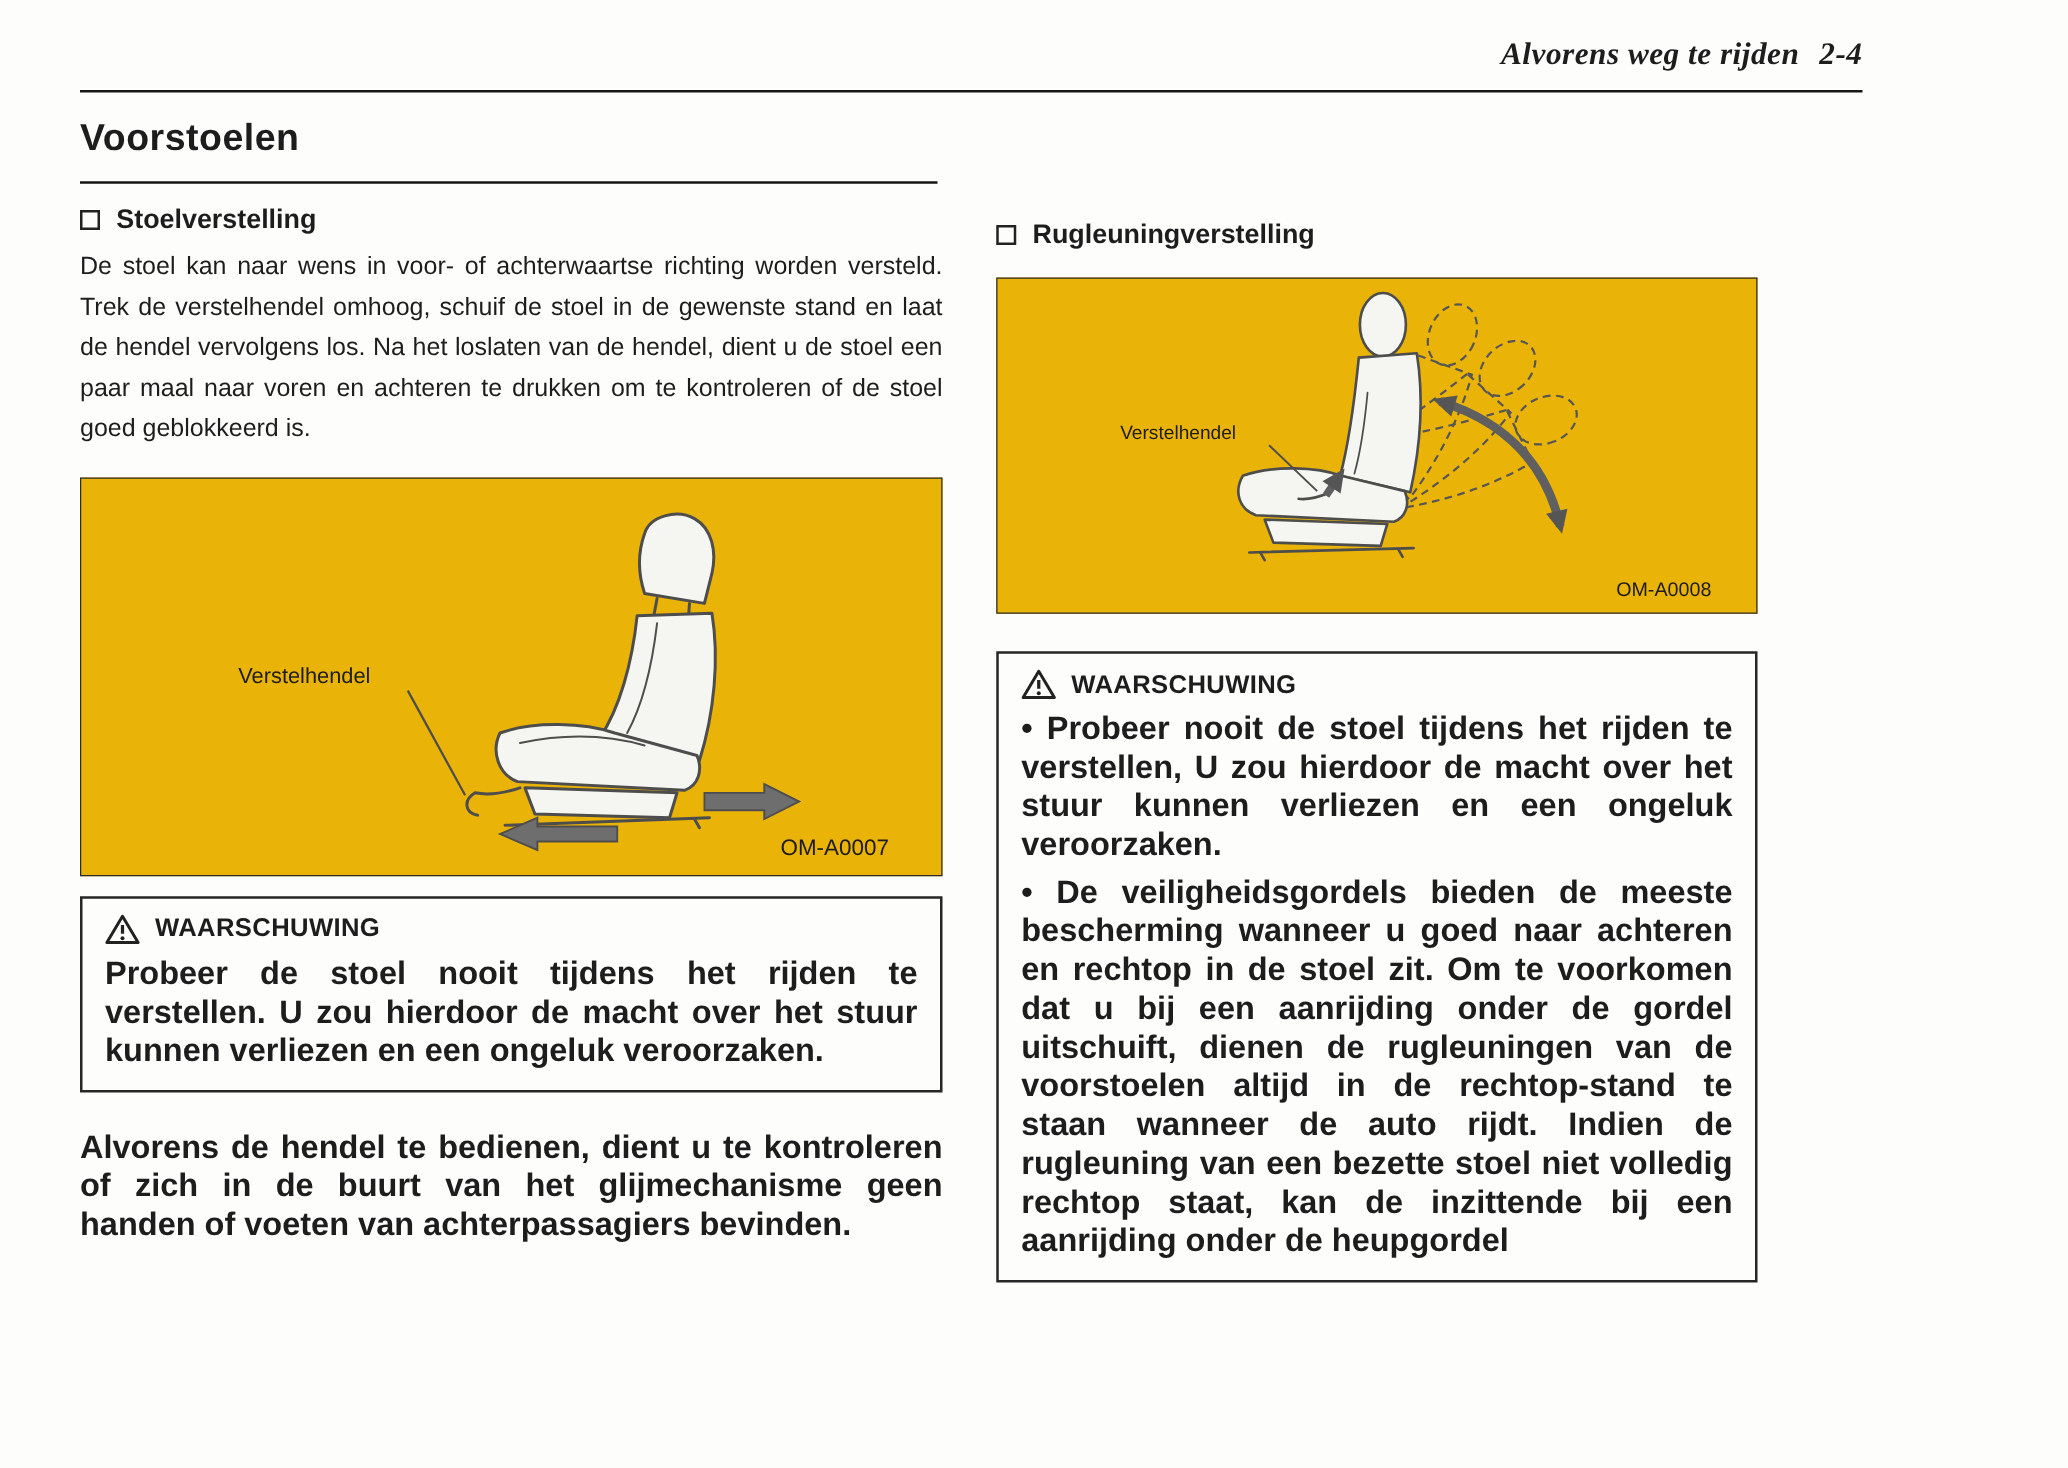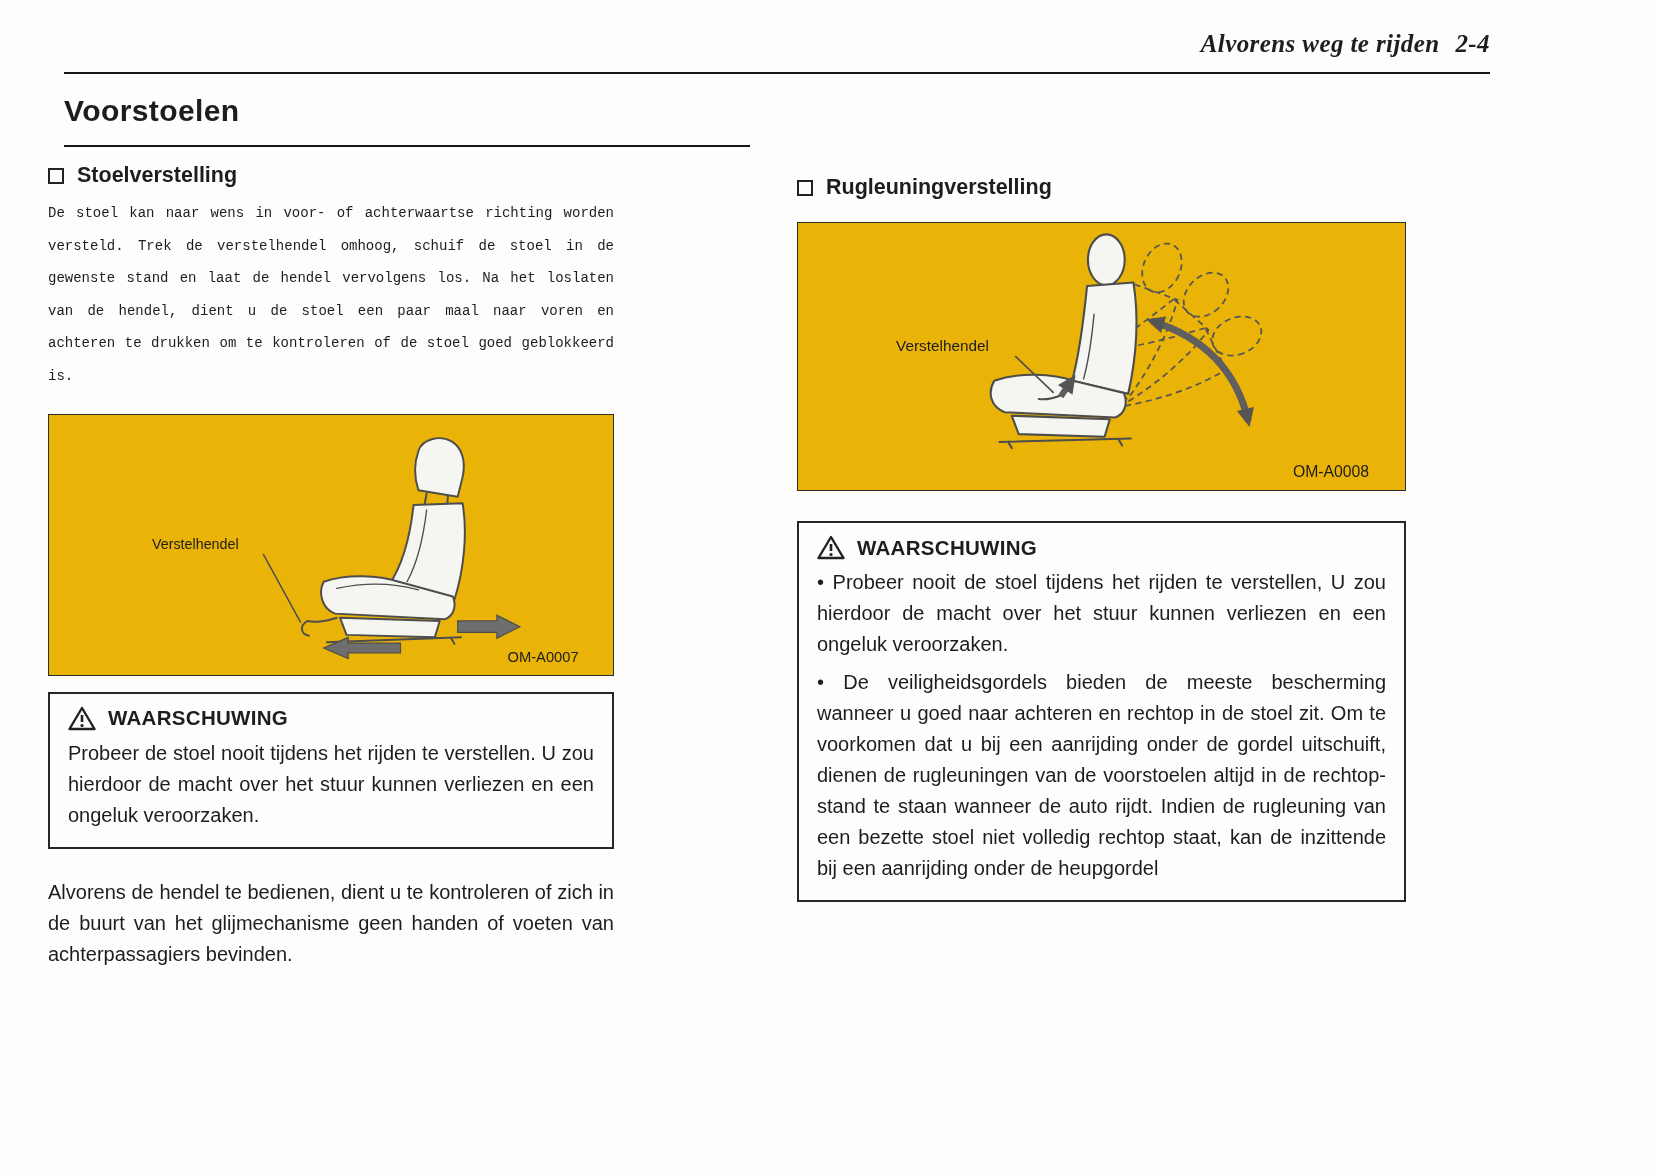"Stoelverstelling" .col-left { left: 48px -> 64px; width: 566px -> 690px }
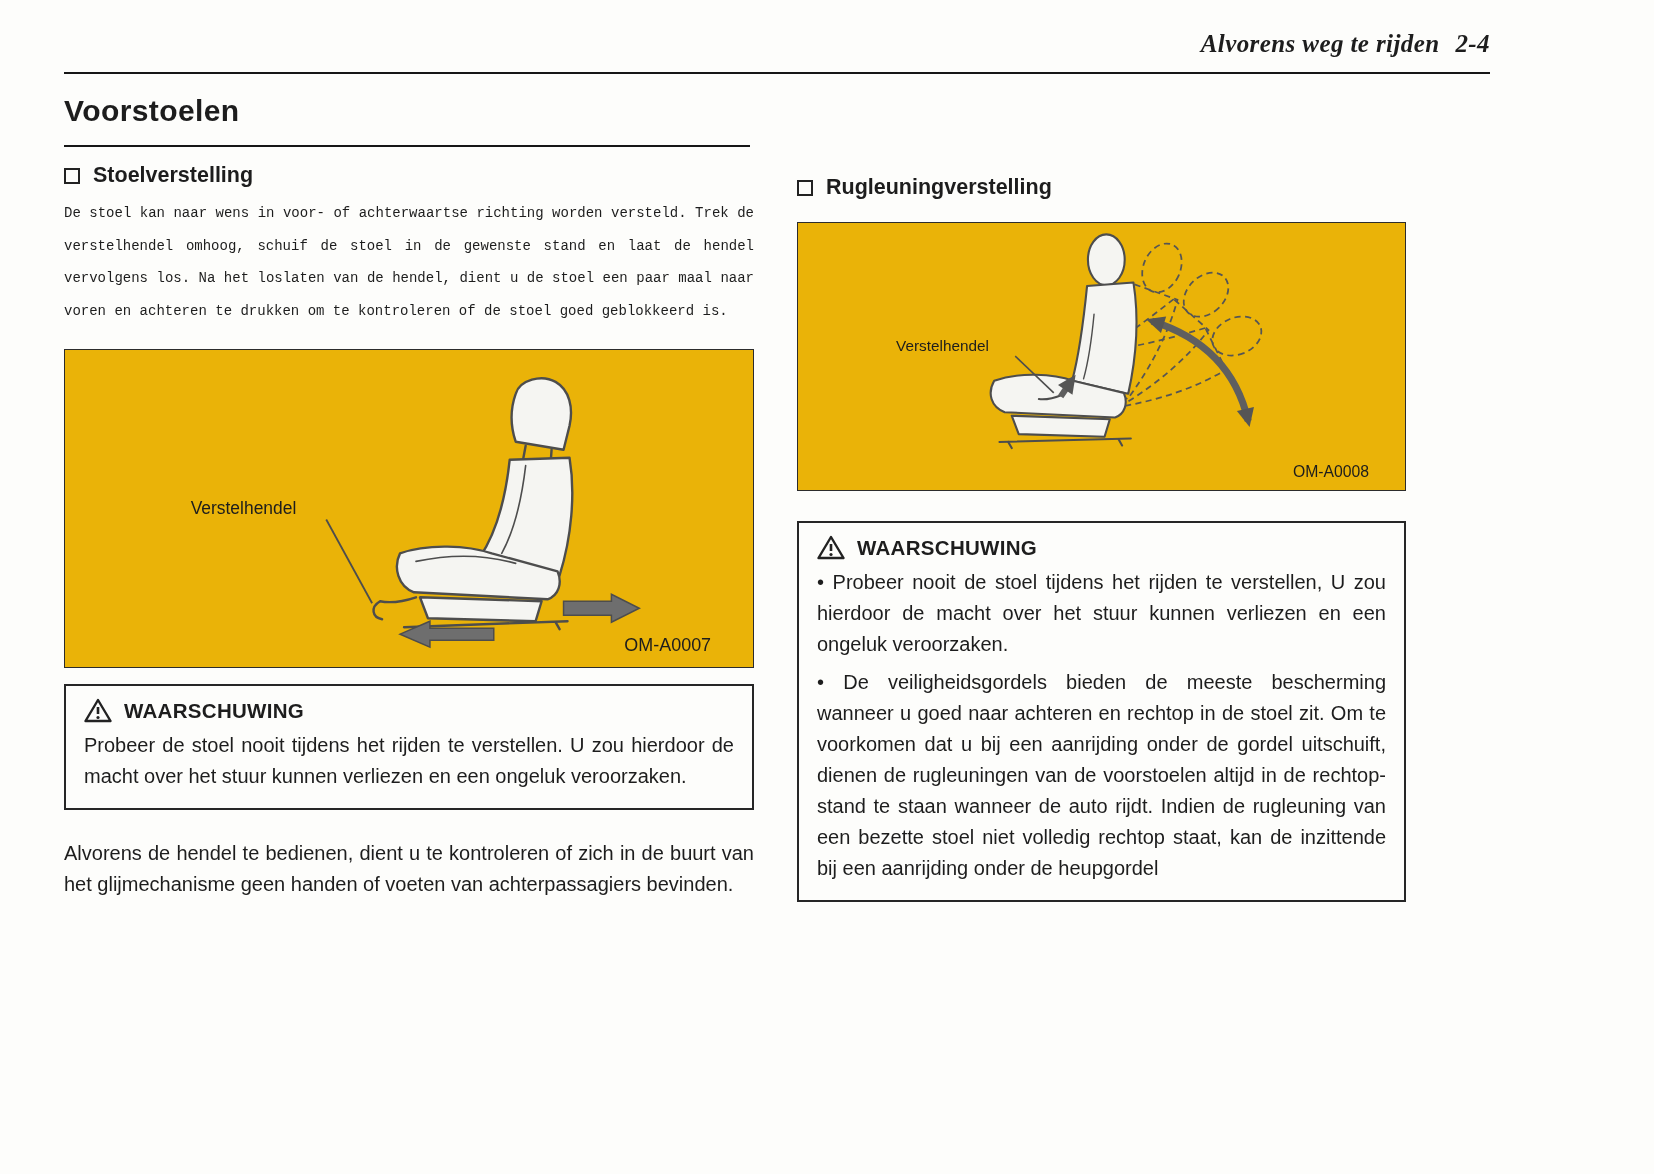"De stoel kan naar wens" .body-text { font-family: Liberation Mono, monospace -> none; font-size: 14px -> 20px }
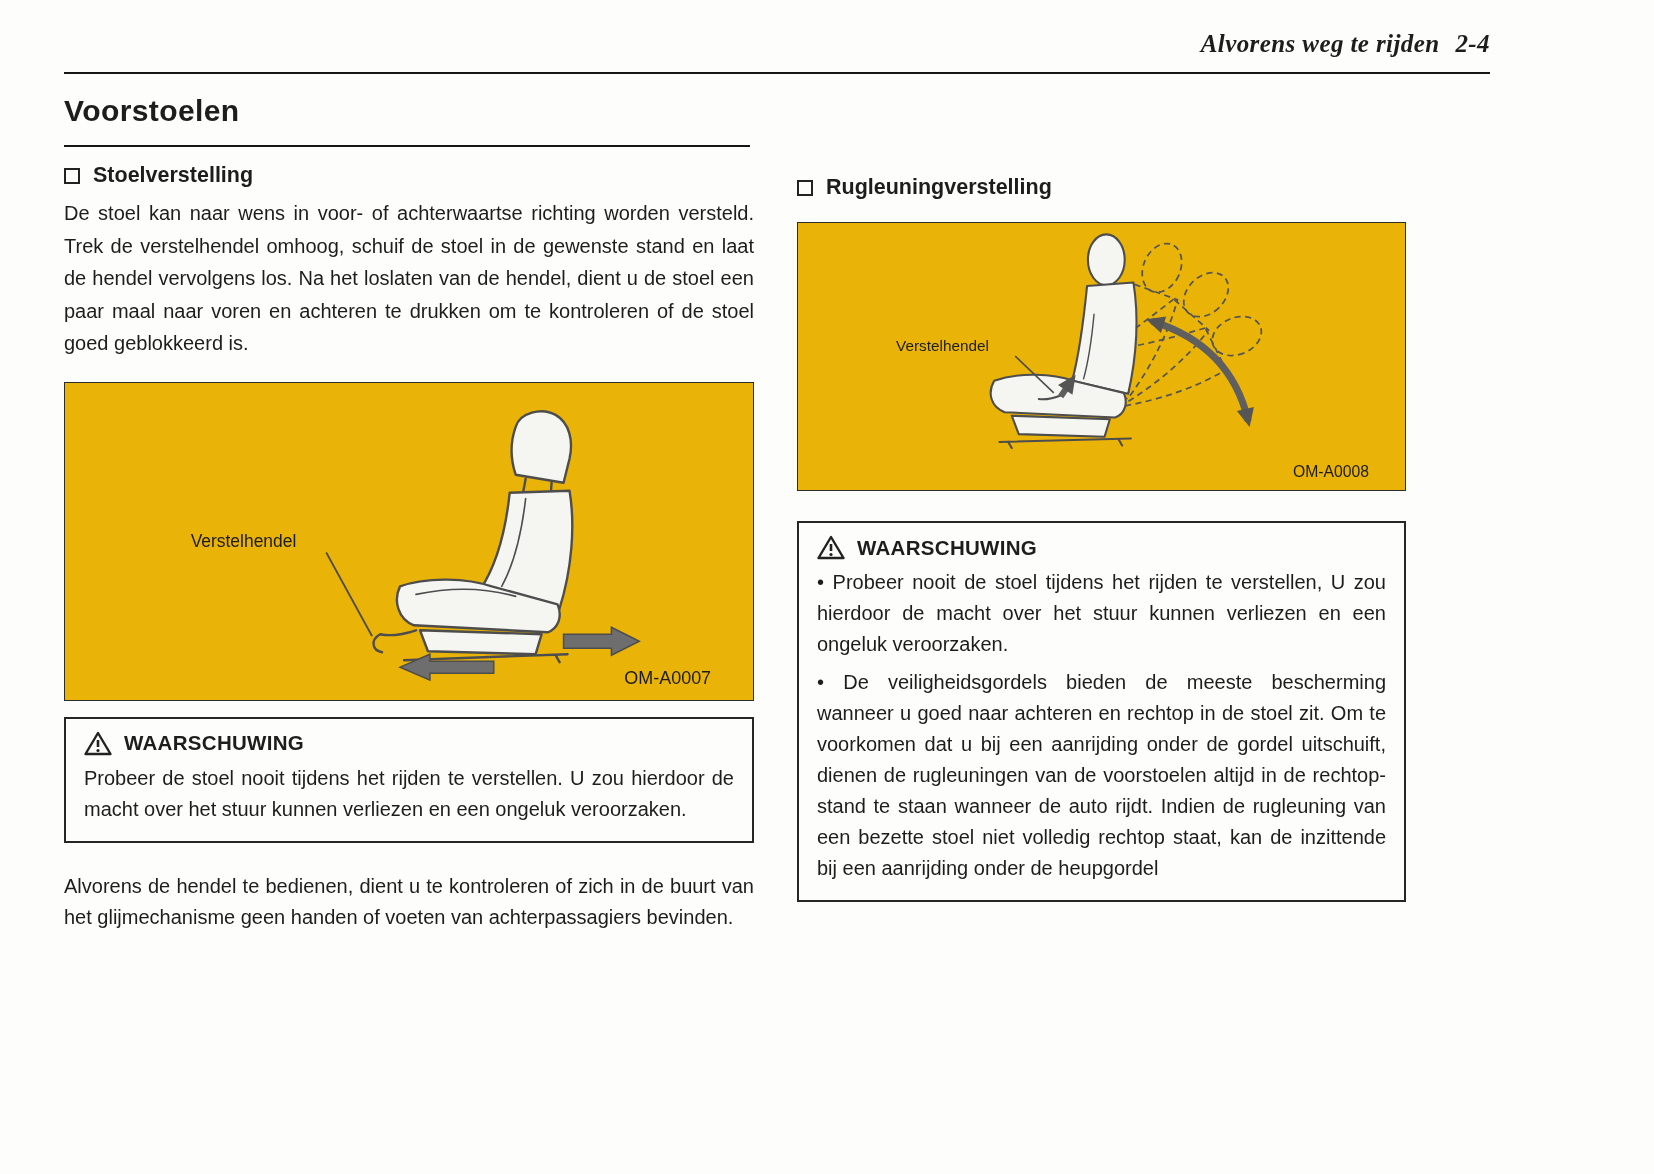"Probeer nooit de stoel tijdens" .warn-body, .w-item { font-size: 20px -> 26px; font-weight: normal -> bold }
